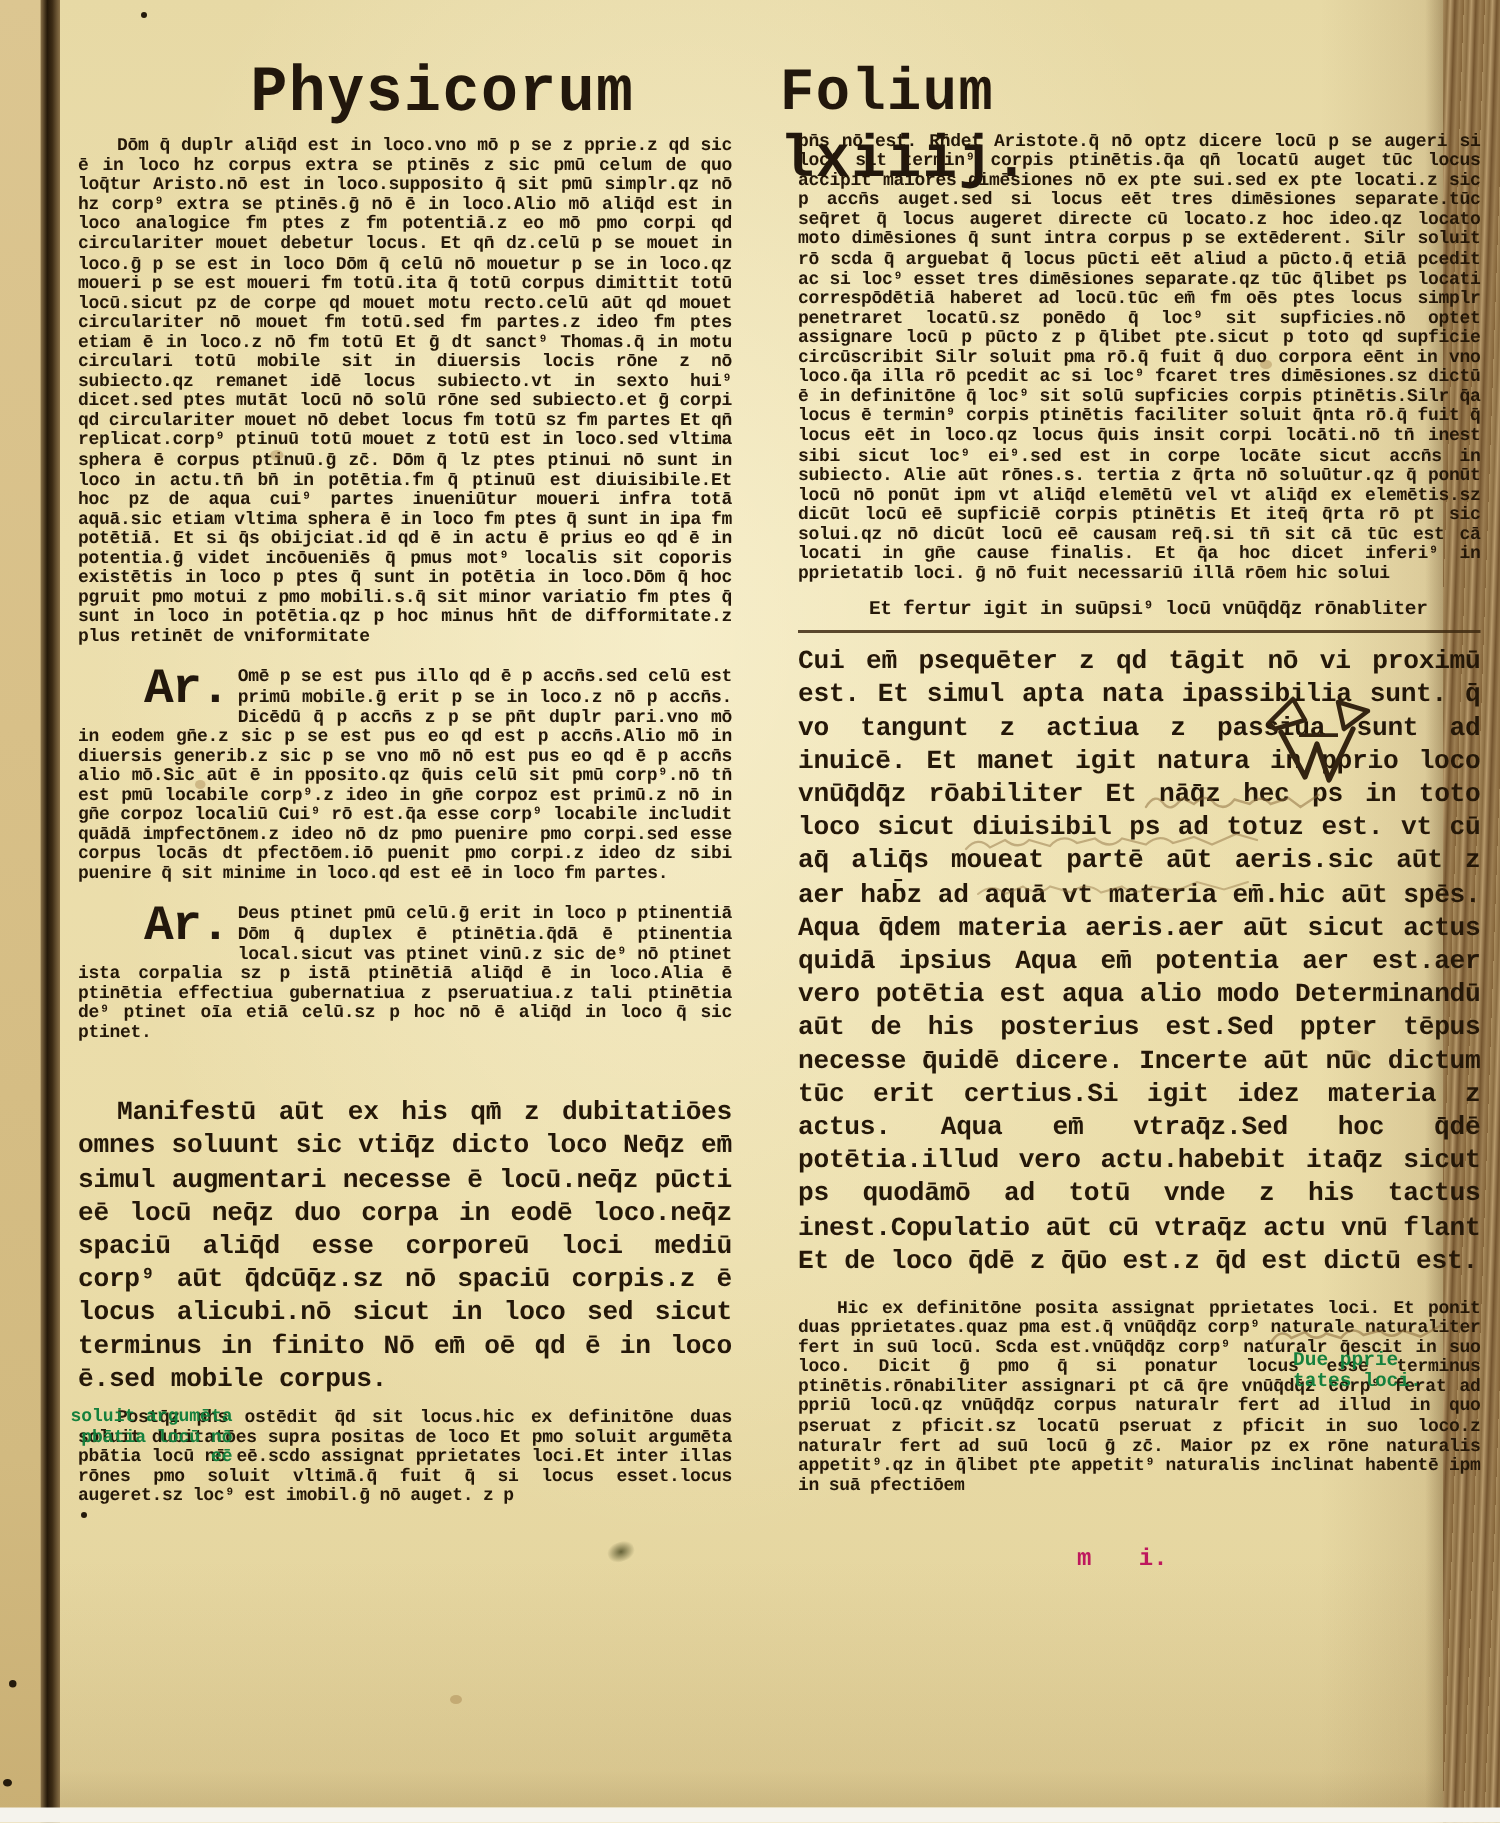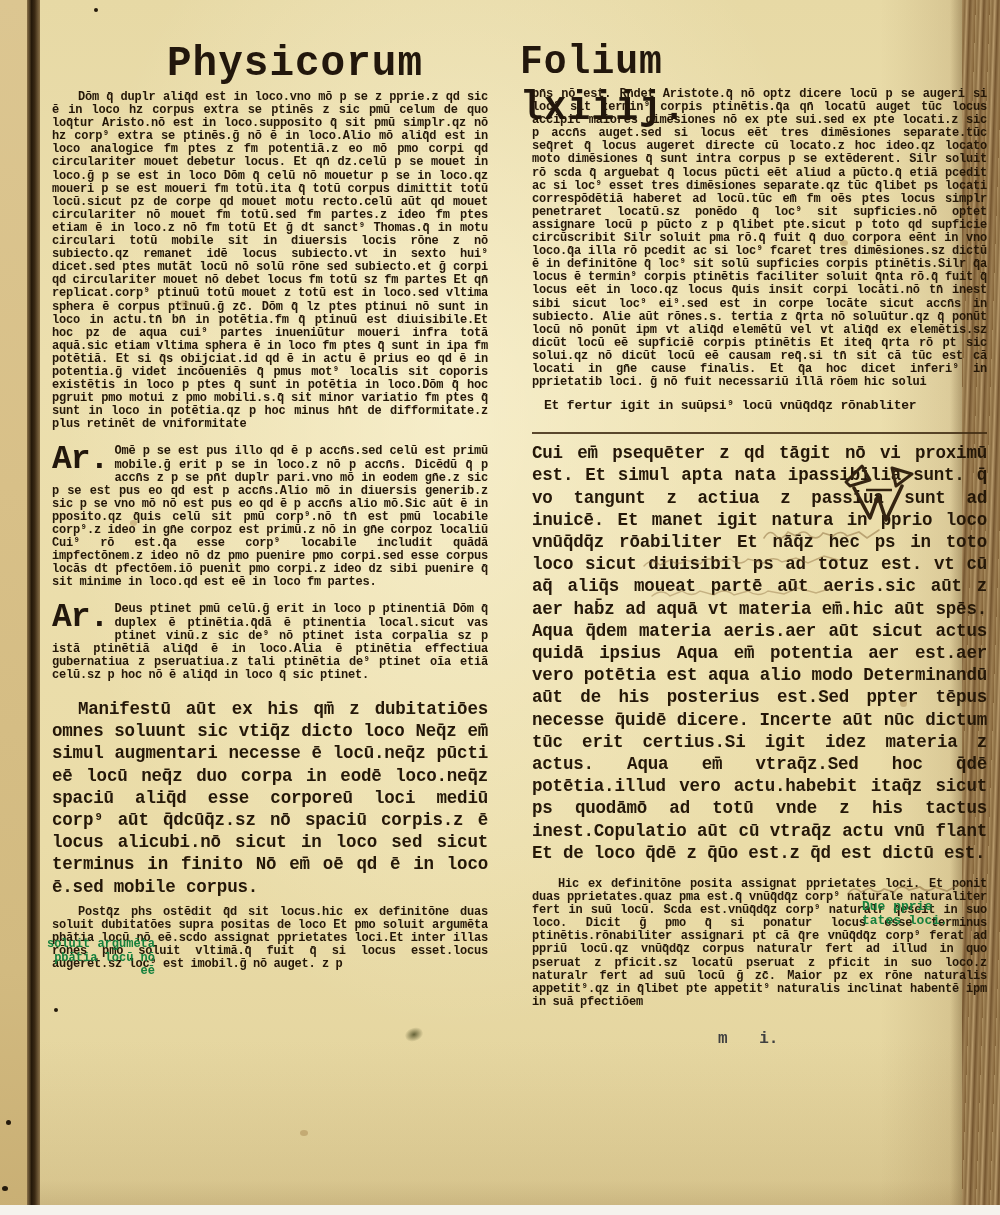"Et fertur igit in suūpsi⁹" #right-heading { padding-bottom: 18px -> 6px; text-align: none -> center }
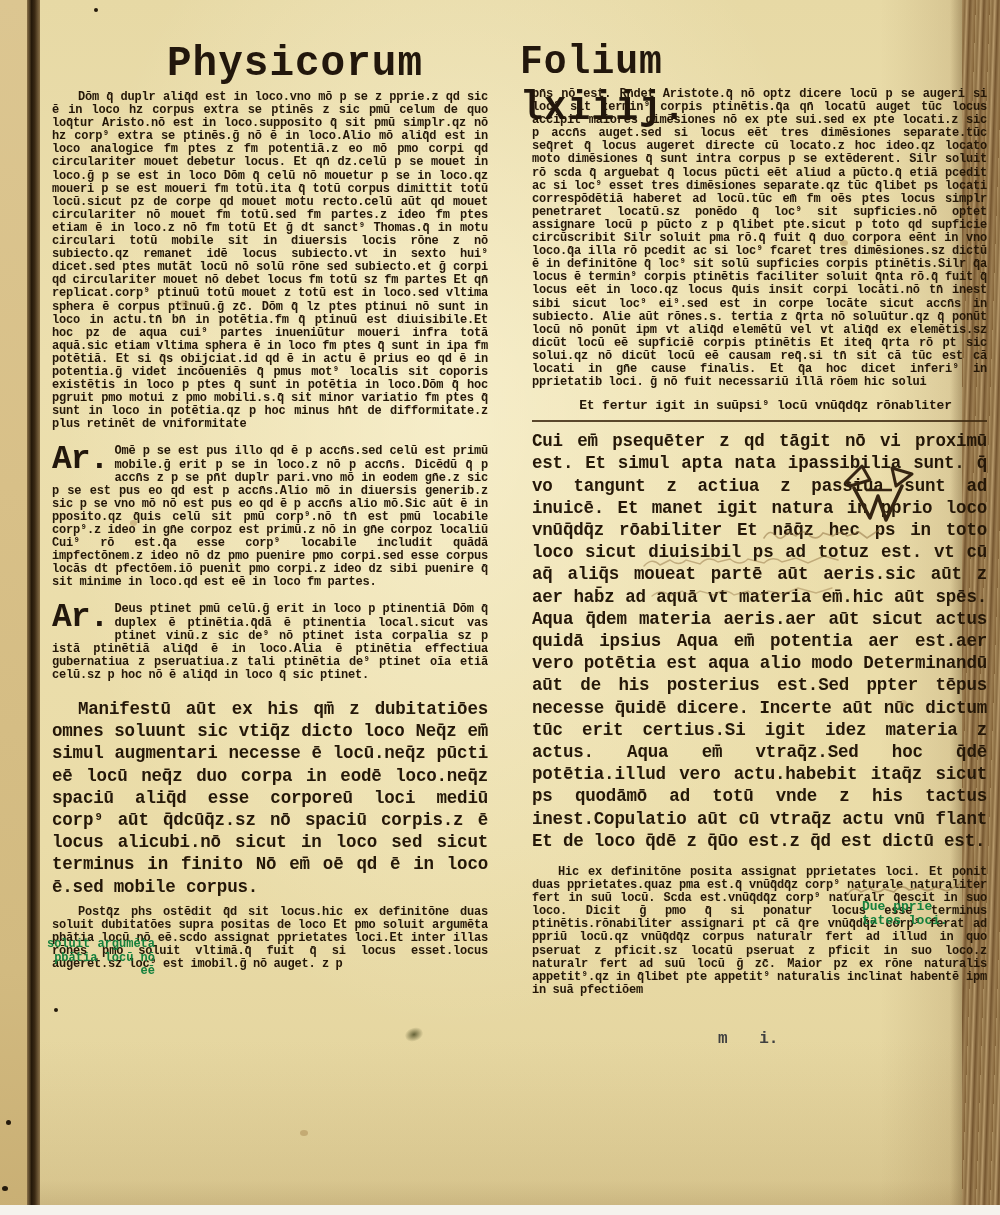"Ar." .dropcap { margin-left: none -> 44px }
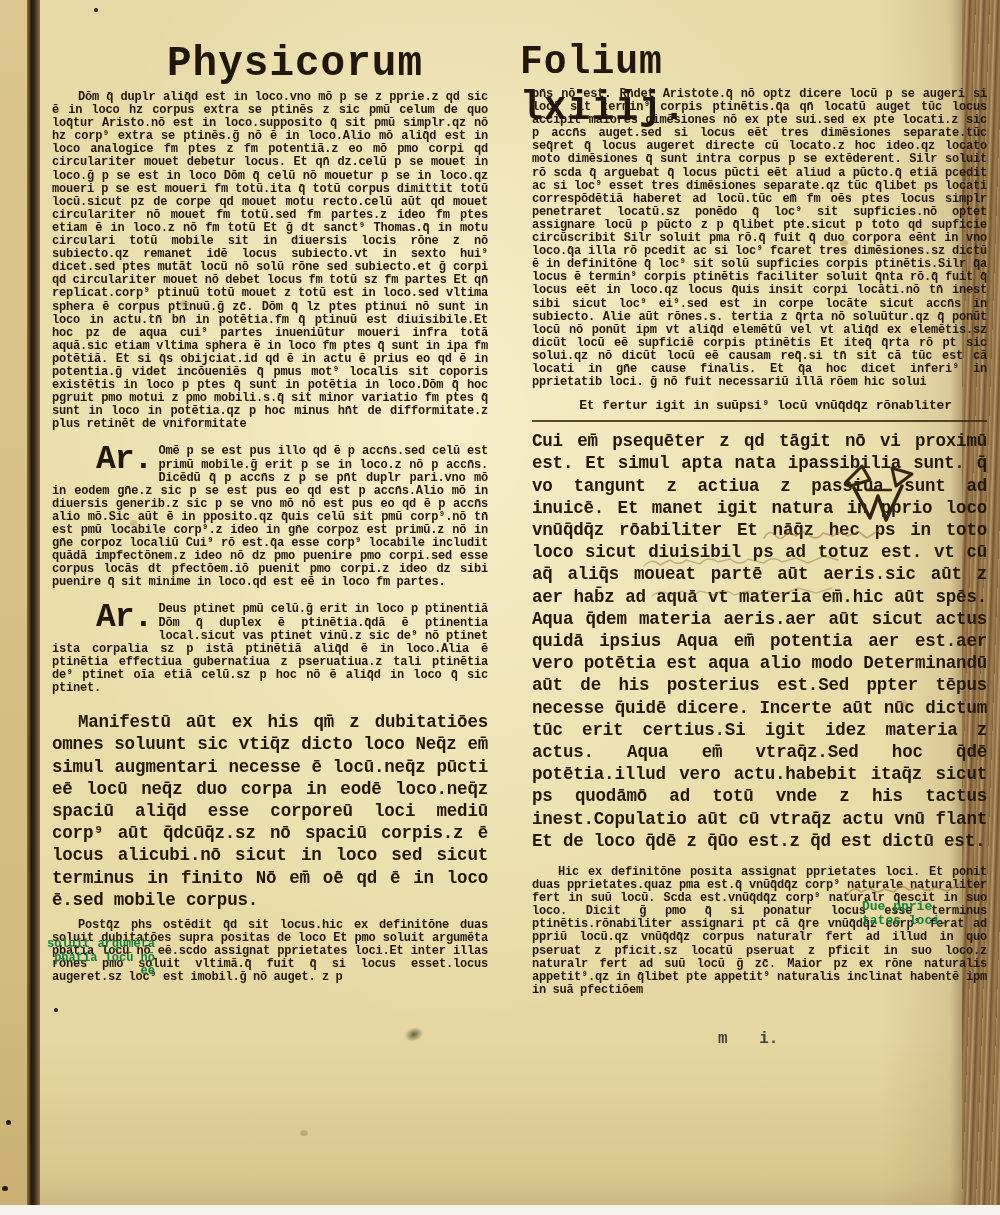"Manifestū aūt ex his qm̄" .mt36 { margin-top: 16px -> 36px }
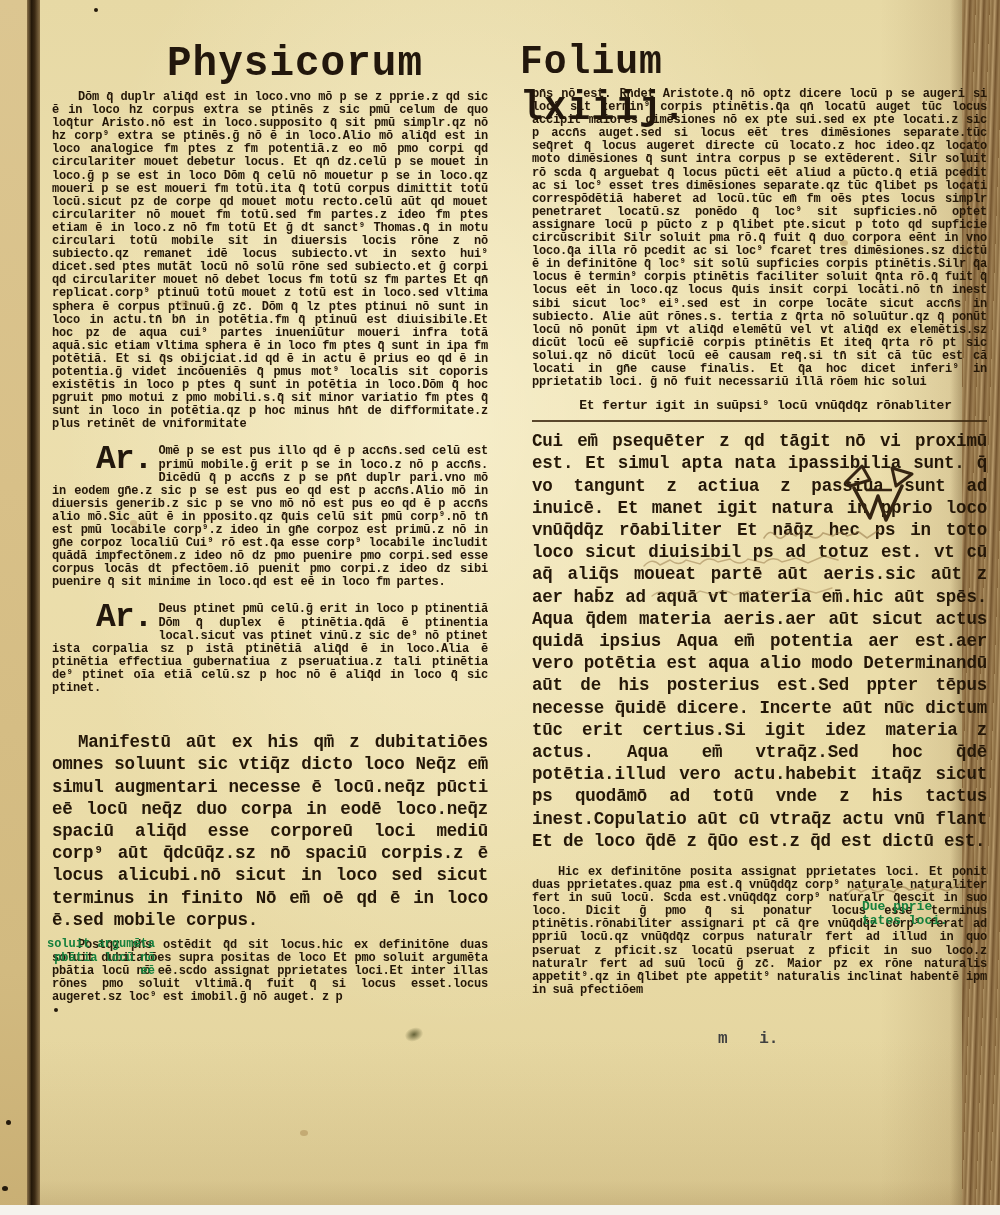"m i." #signature { color: #404040 -> #be185d }
